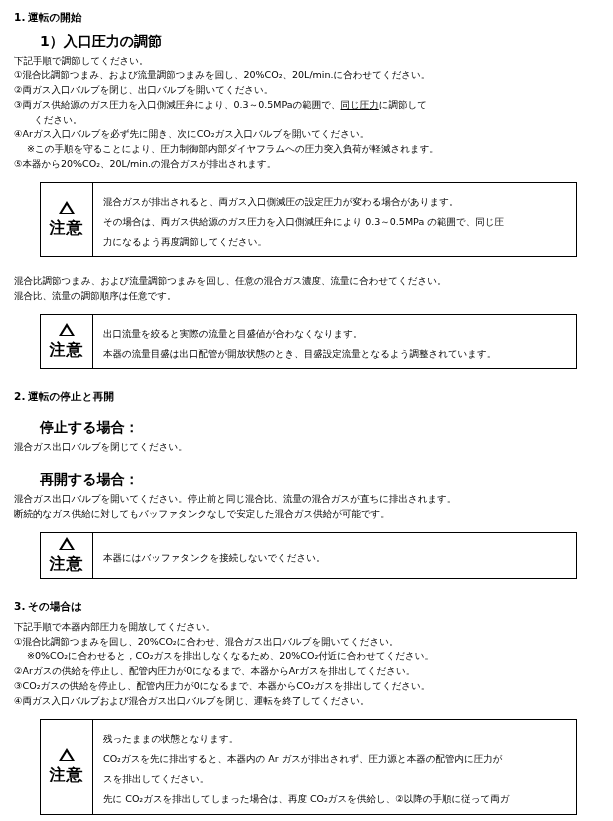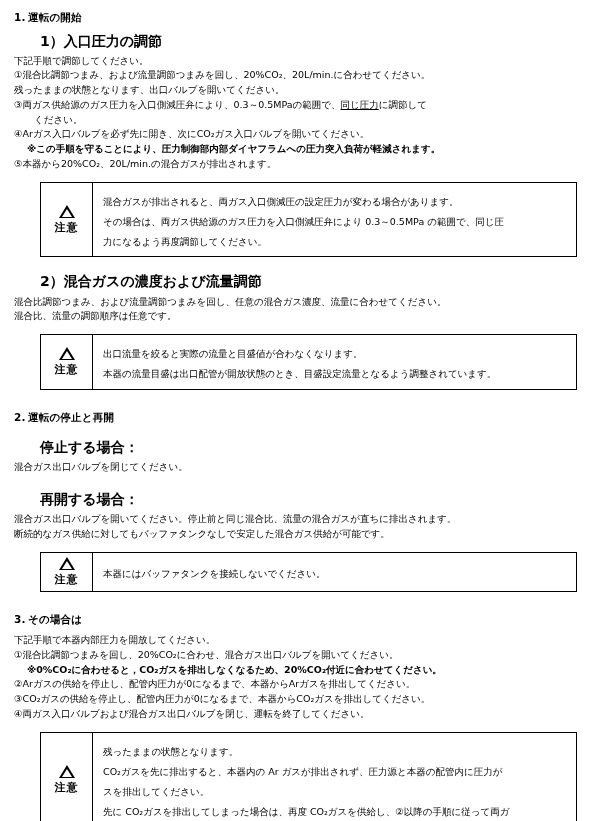"残ったままの状態となります、出口バルブを開いてください。" span.tx { text: 残ったままの状態となります -> ②両ガス入口バルブを閉じ }
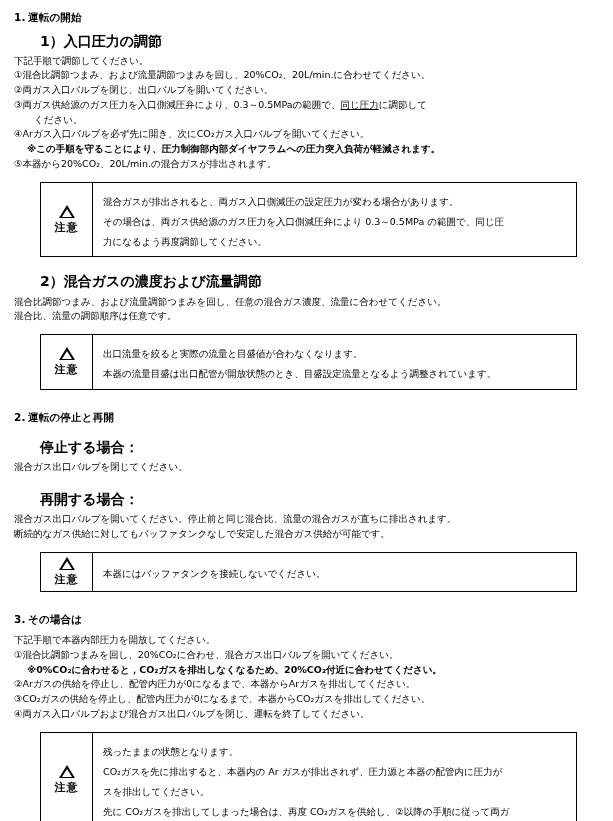"※この手順を守ることにより、圧力制御部内部ダイヤフラムへの圧力突入負荷が軽減され" .note-star { font-weight: bold -> none }
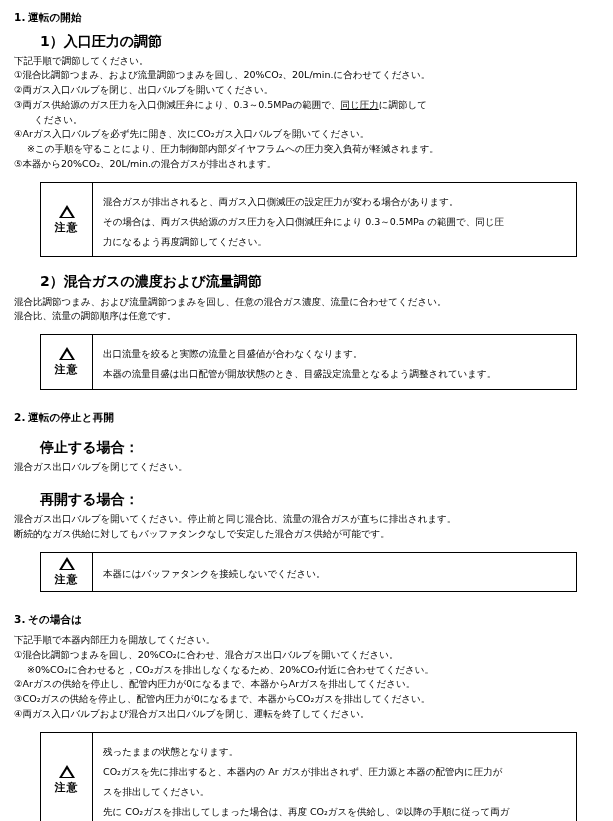"注意" .caution .word { font-size: 11px -> 16px }
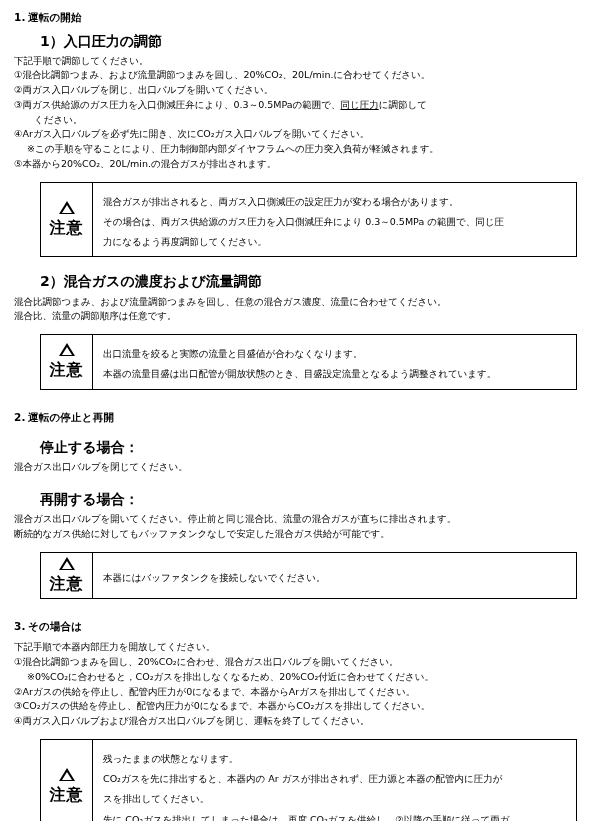"2）混合ガスの濃度および流量調節" p.sub { html: <p>2）混合ガスの濃度および流量調節</p> -> none }
